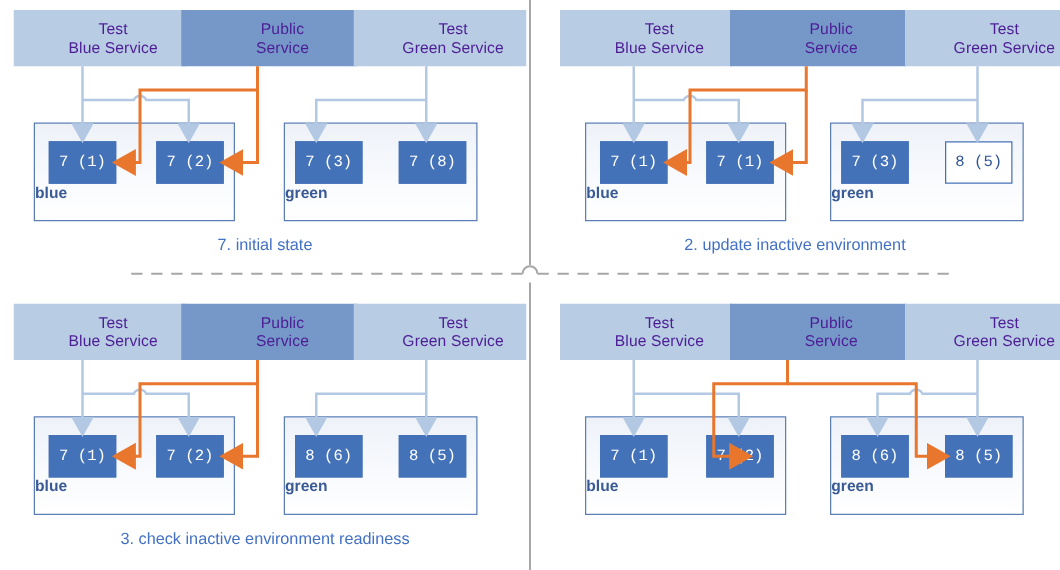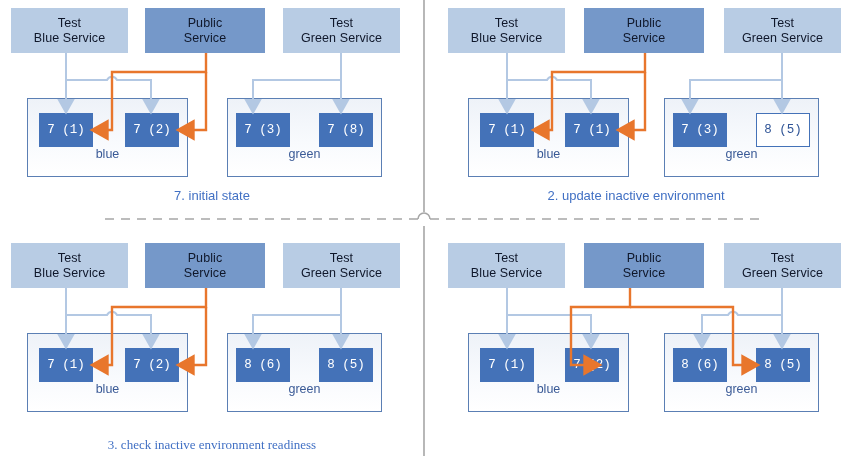"Test" .svc { color: #0f172a -> #4c1d95; padding-left: none -> 21px }
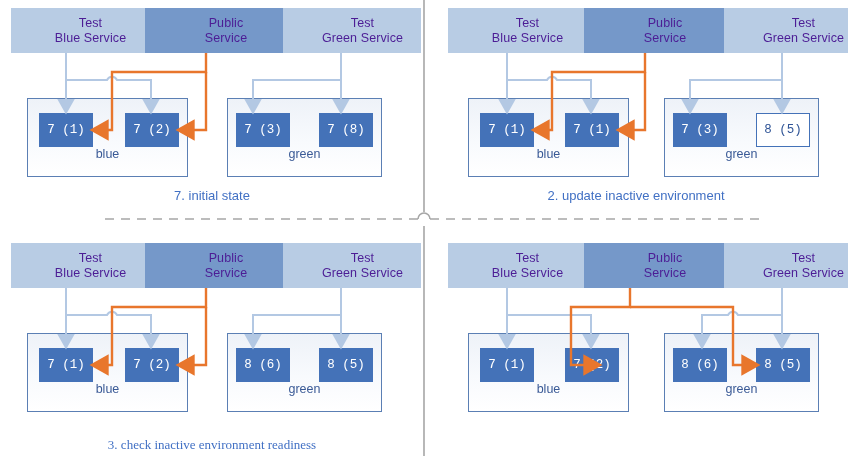"blue" .envlabel { font-weight: none -> bold; text-align: center -> none }
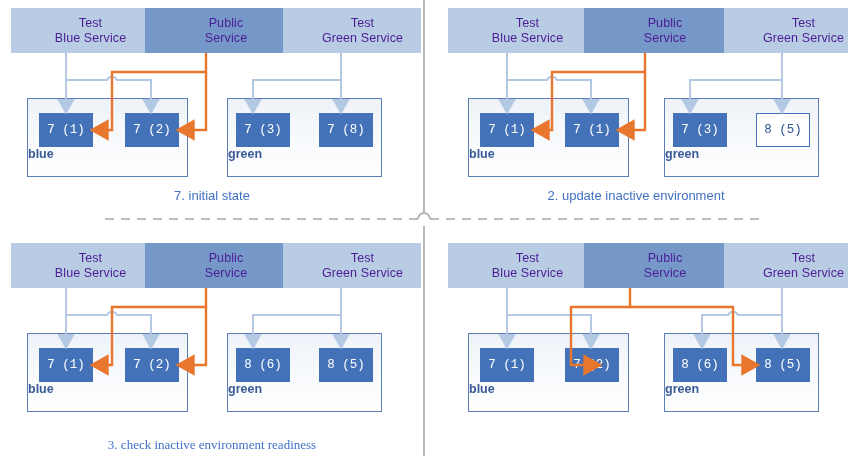"3. check inactive environment readiness" div.cap { font-family: Liberation Serif, serif -> none; top: 209px -> 195px }
